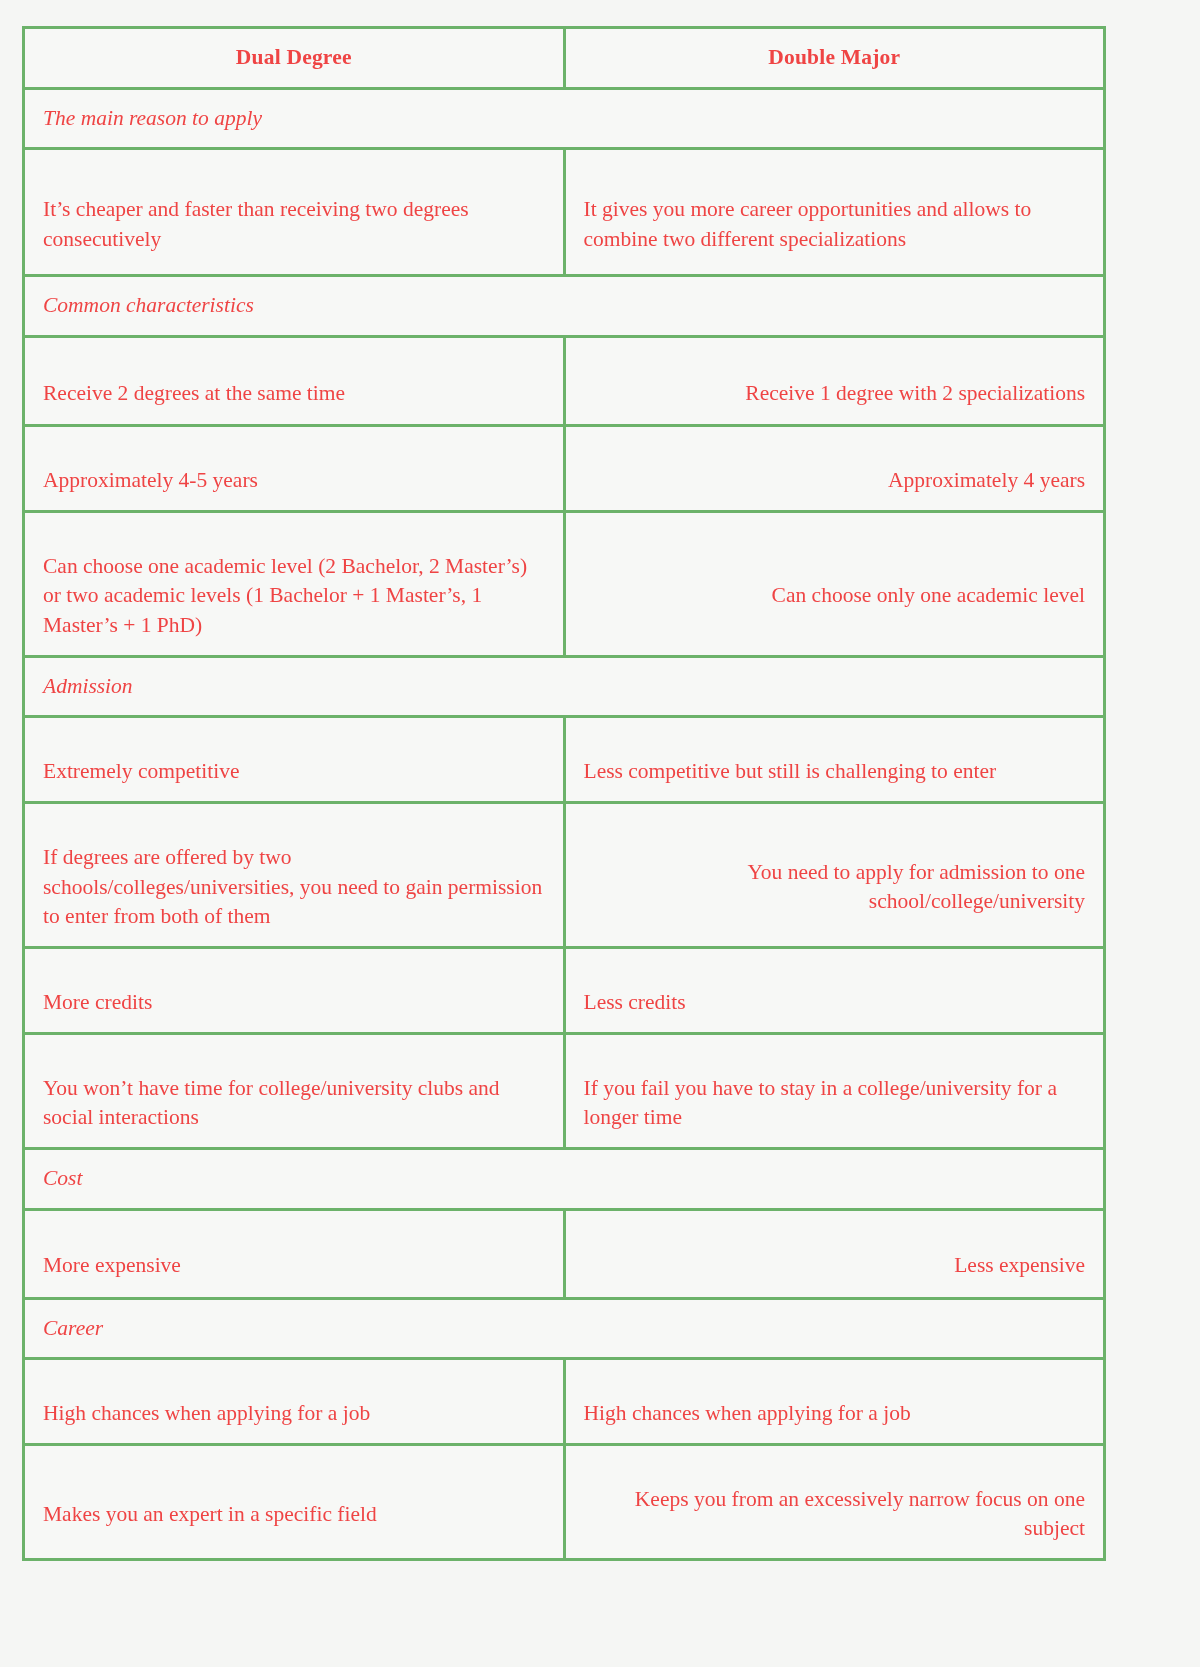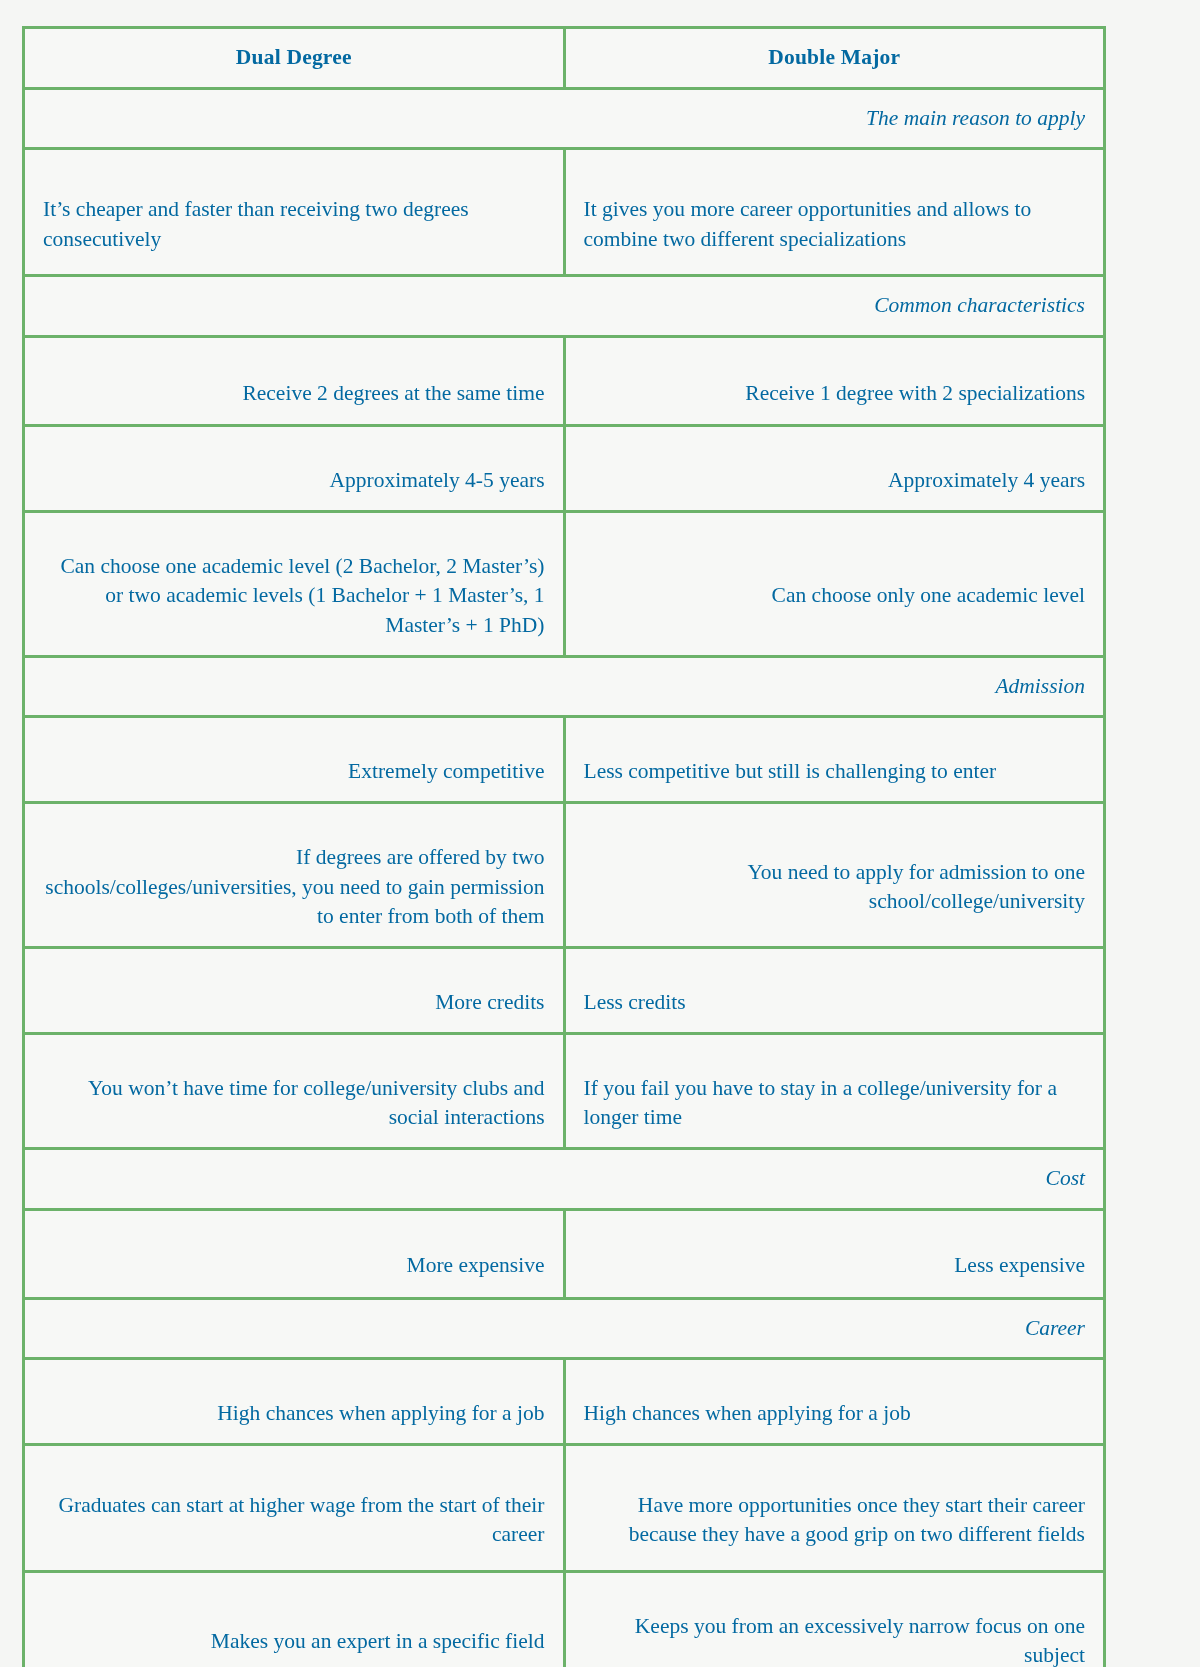"Dual Degree" table.compare td { color: #0369a1 -> #ef4444 }
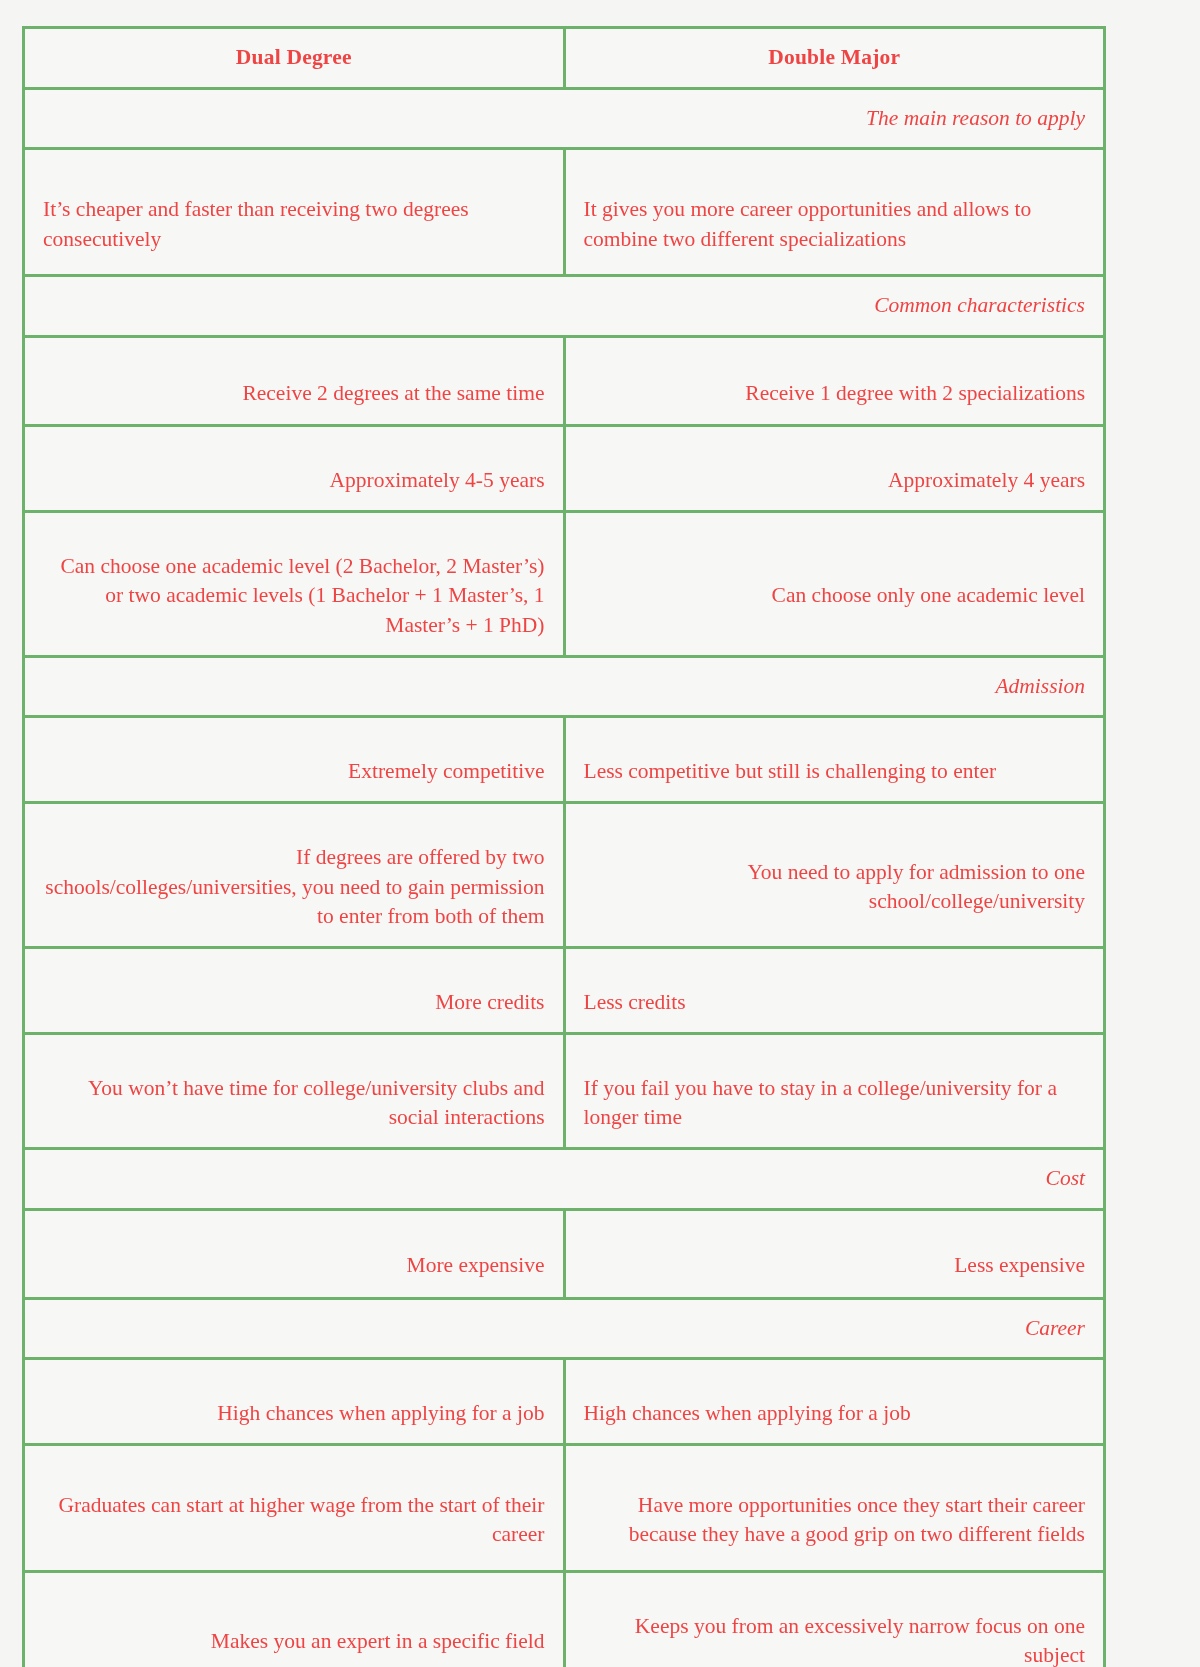"The main reason to apply" td.section { text-align: right -> left }
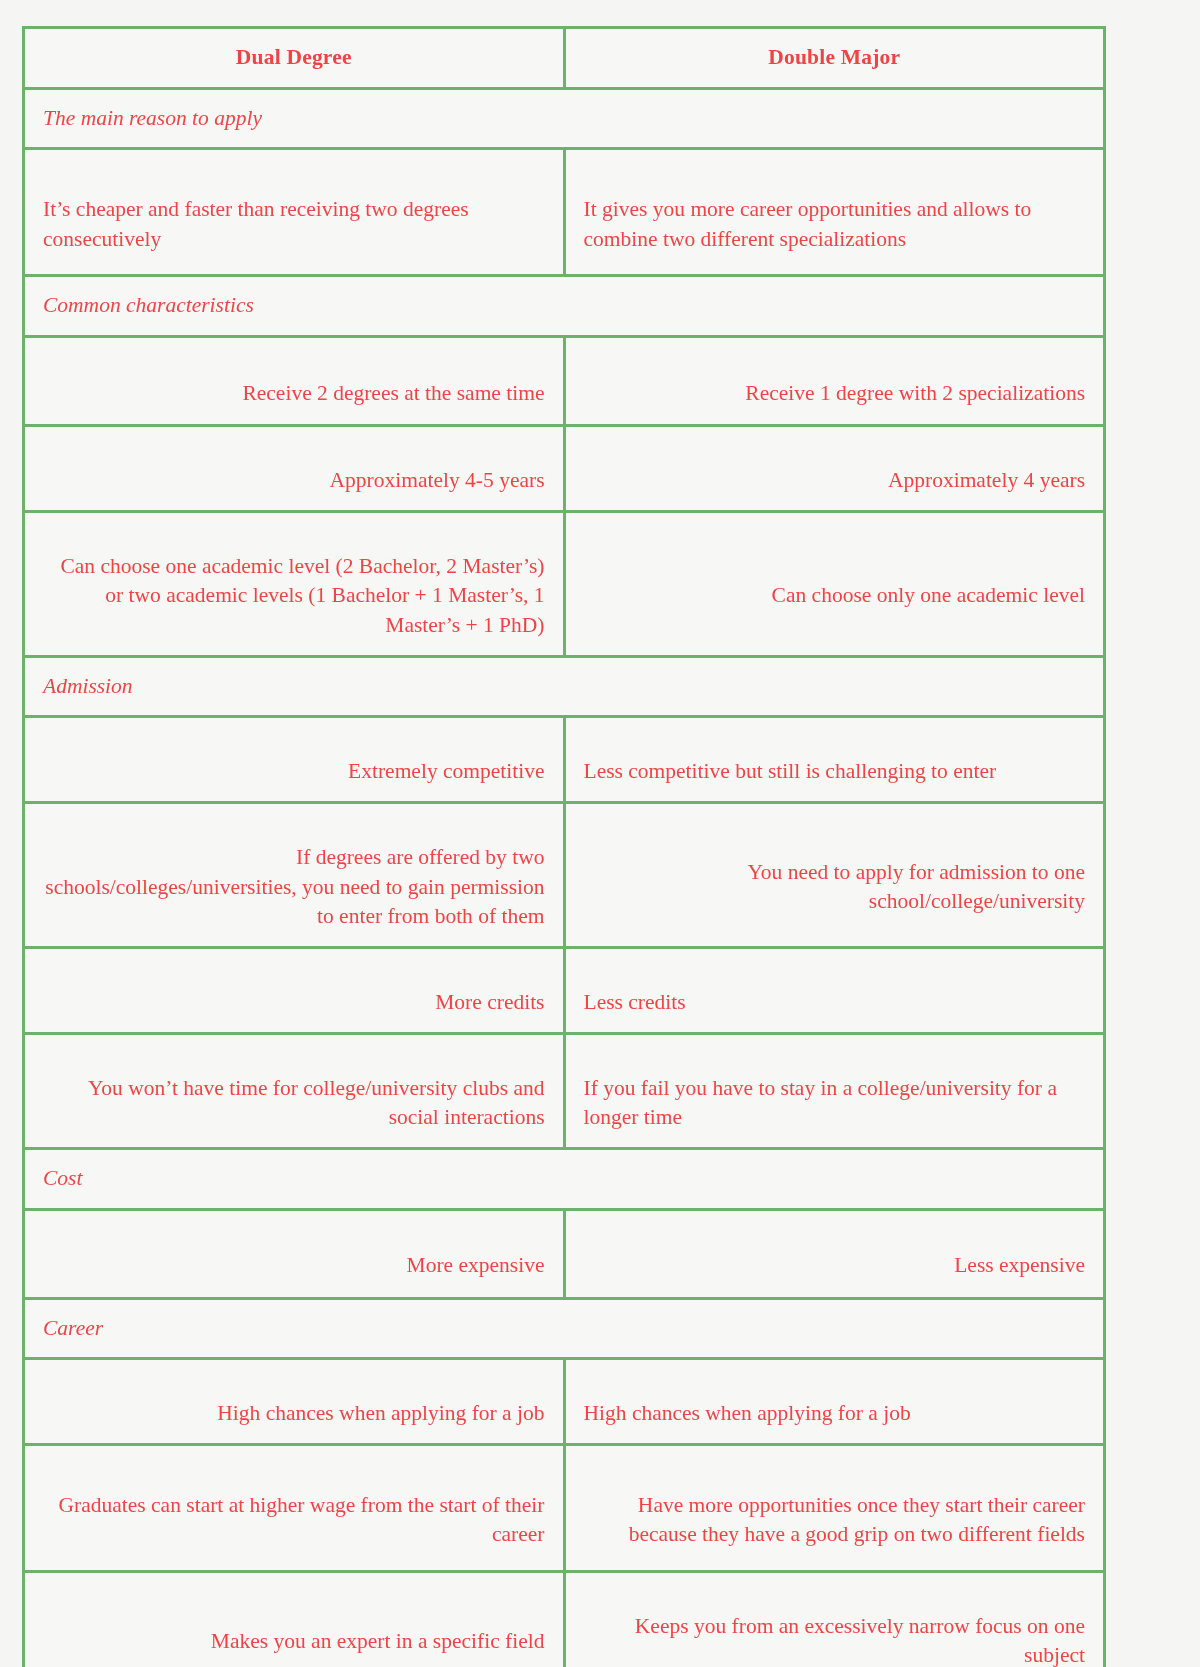"Receive 2 degrees at the" td.indent-1 { text-align: right -> none }
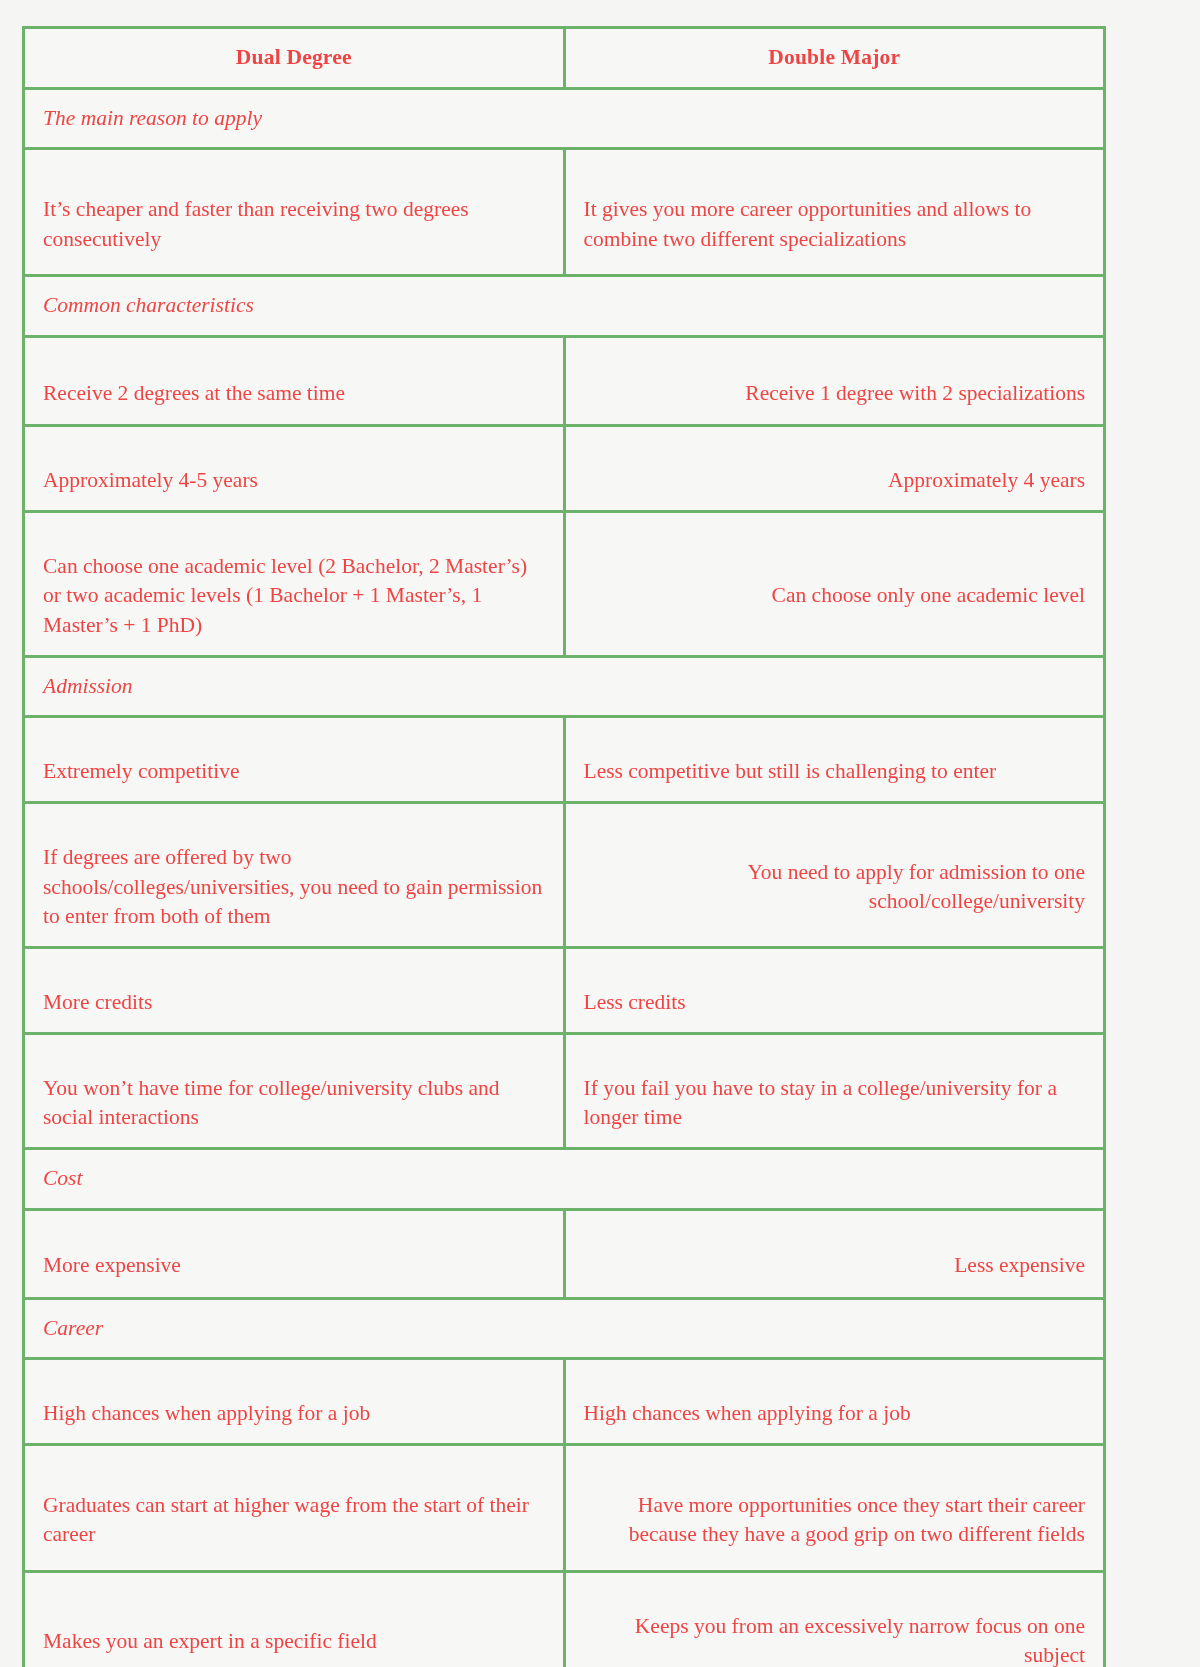"Graduates can start at higher" tr { html: <tr> <td> <span>Graduates can start at higher wage from the start of their career</span> </td> <td> <span>Have more opportunities once they start their career because they have a good grip on two different fields</span> </td> </tr> -> none }
